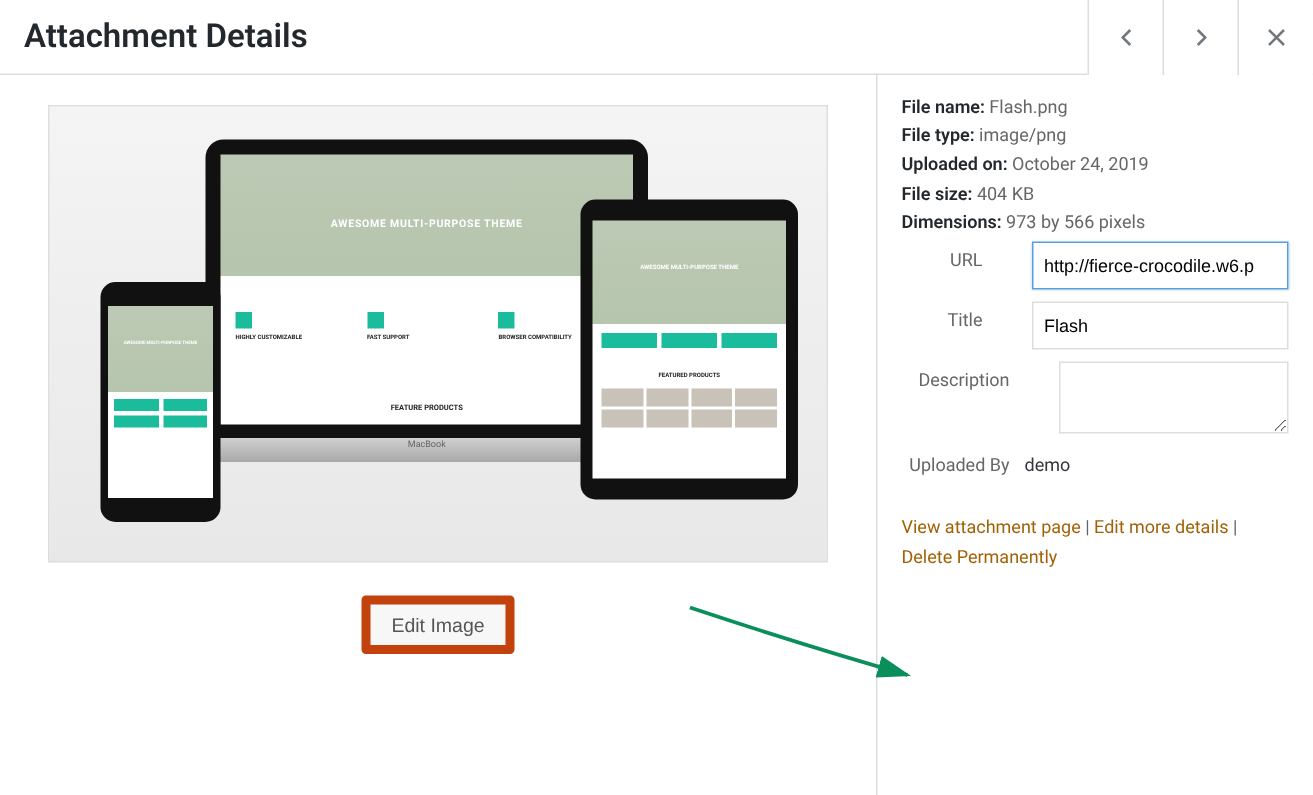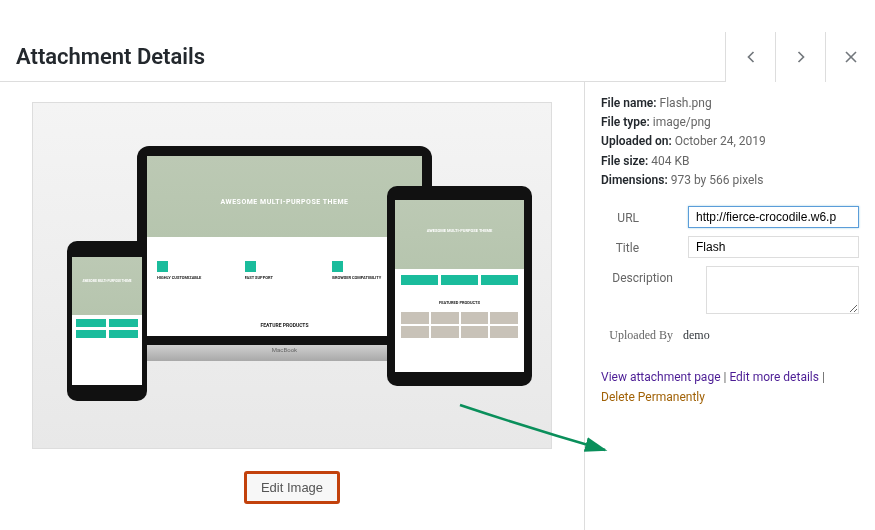"Attachment Details" .header { margin-top: 32px -> none }
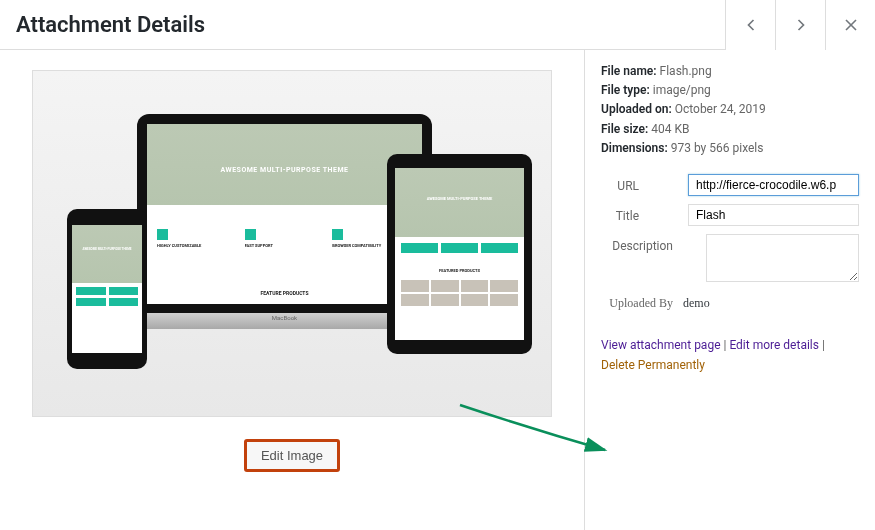"File name: Flash.png" .meta { margin-bottom: 16px -> 3px }
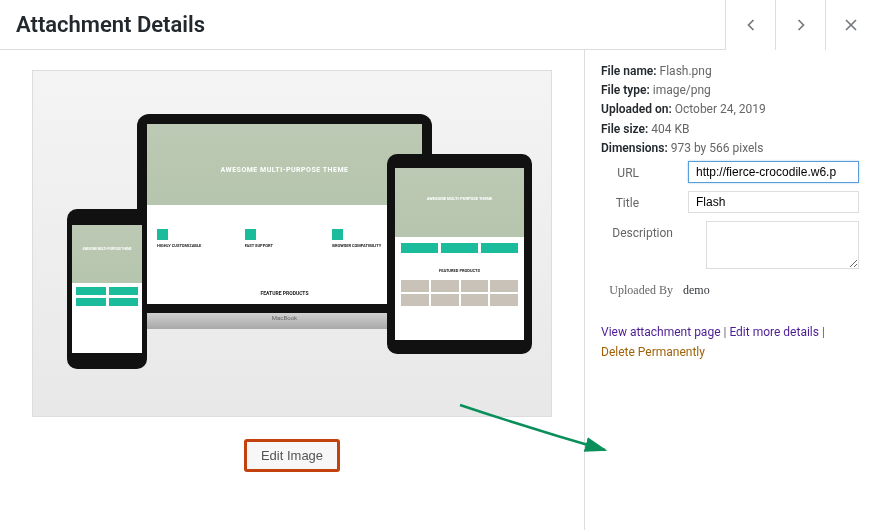"AWESOME MULTI-PURPOSE THEME" .preview-img { height: 347px -> 305px }
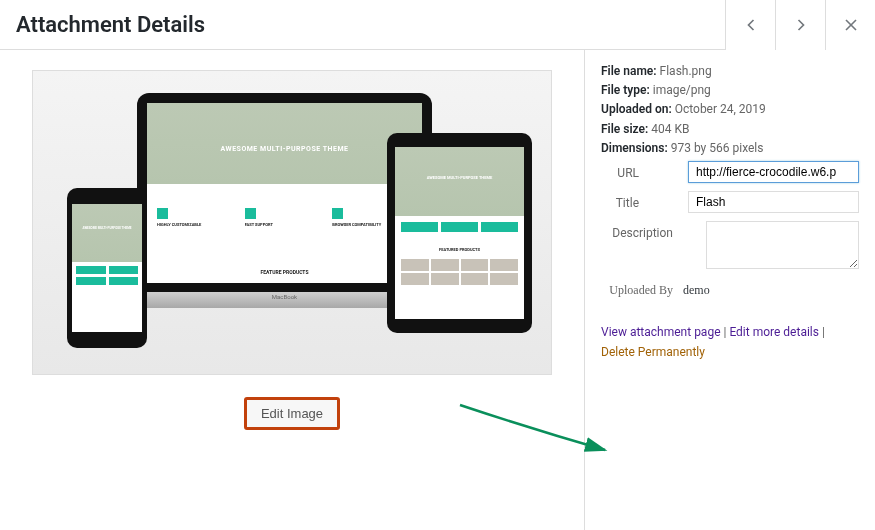"http://fierce-crocodile.w6.p" .form-row input[type=text] { height: 22px -> 32px; margin-left: 16px -> none }
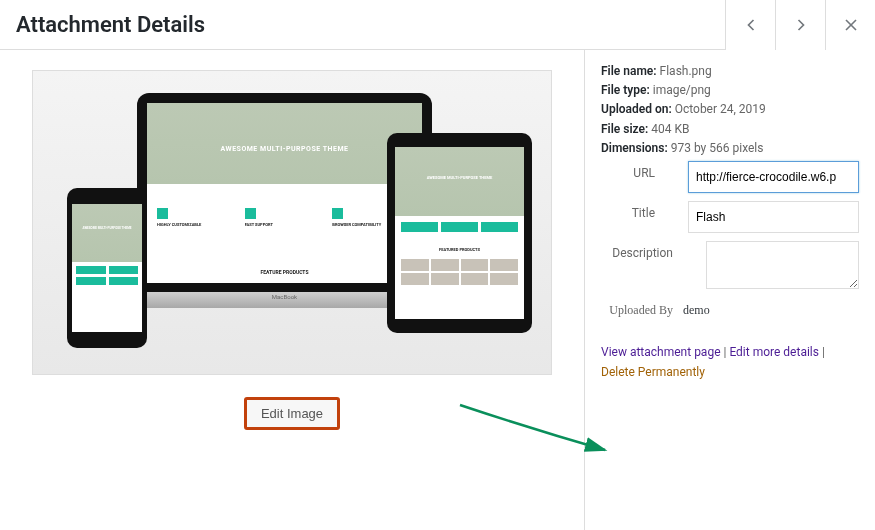"Uploaded By" .uploaded-by { font-family: Liberation Serif, serif -> none }
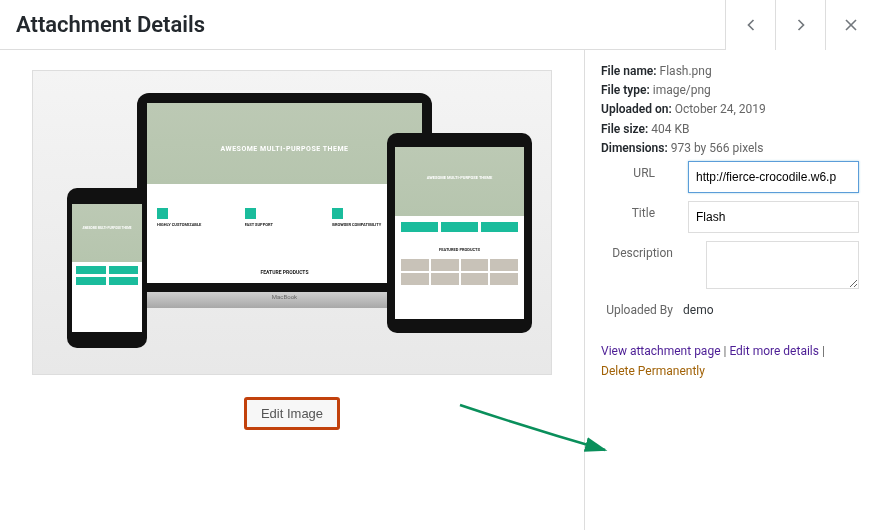"View attachment page" .links a { color: #4c1d95 -> #a16207 }
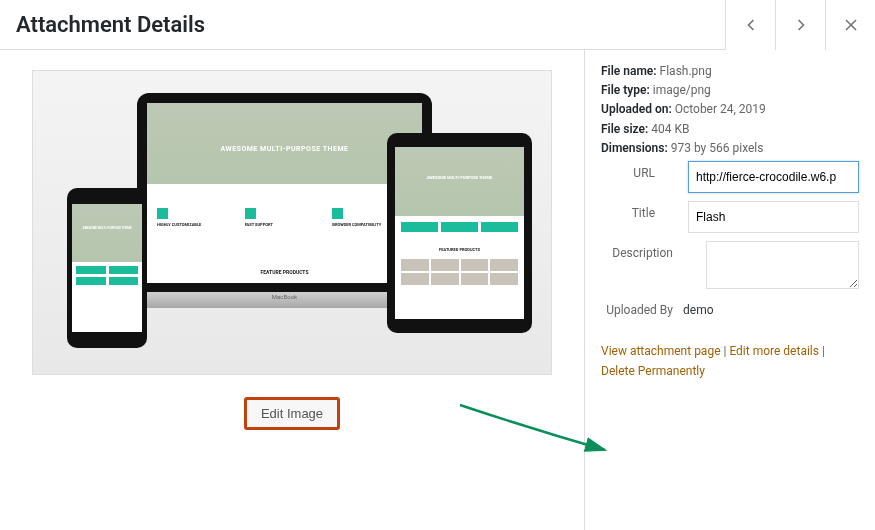"Edit Image" .edit-btn { border: 3px solid #c2410c -> 6px solid #c2410c }
